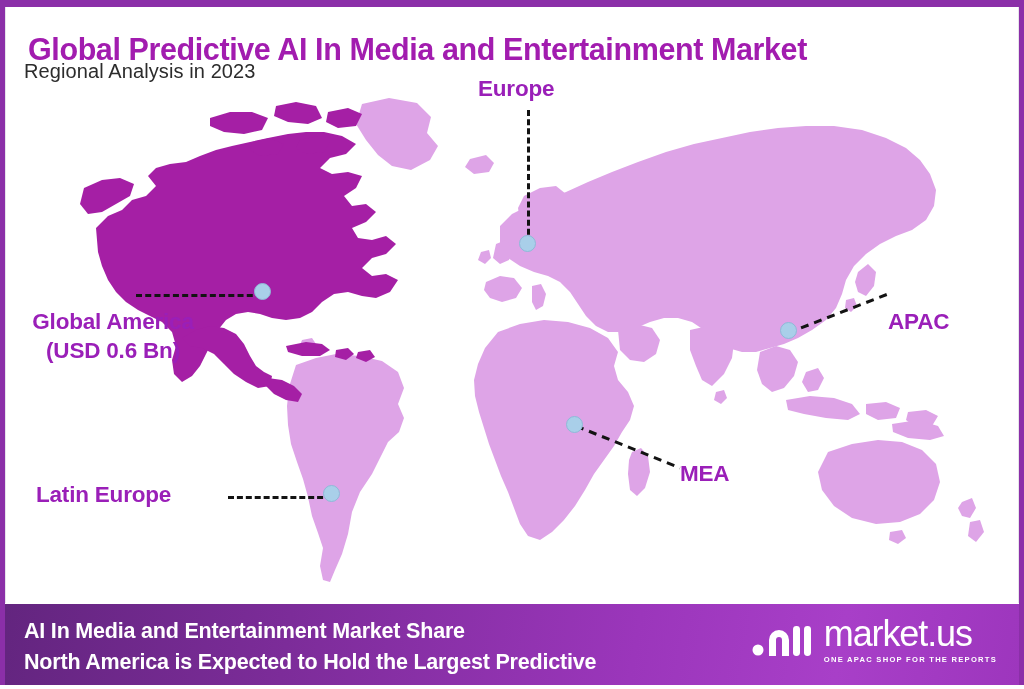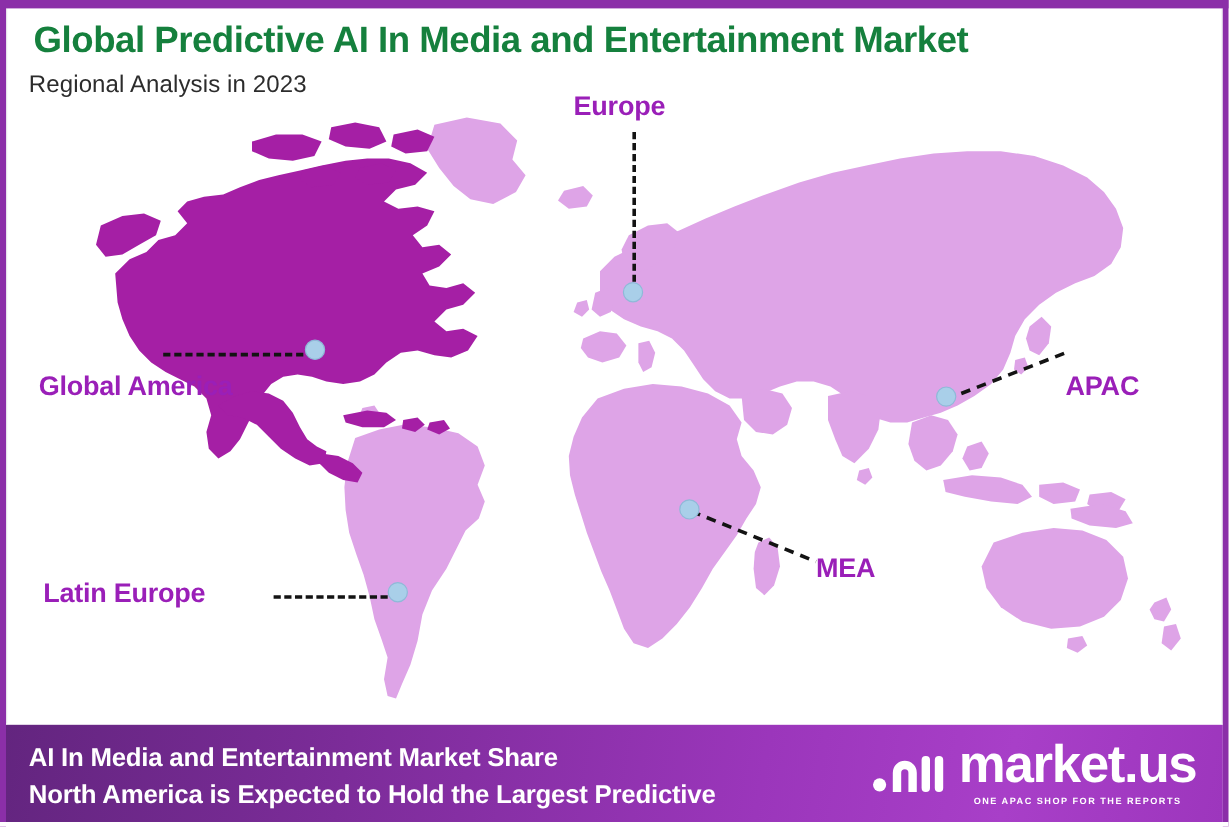"Global Predictive AI In Media" .title { color: #15803d -> #a21caf; top: 16px -> 32px }
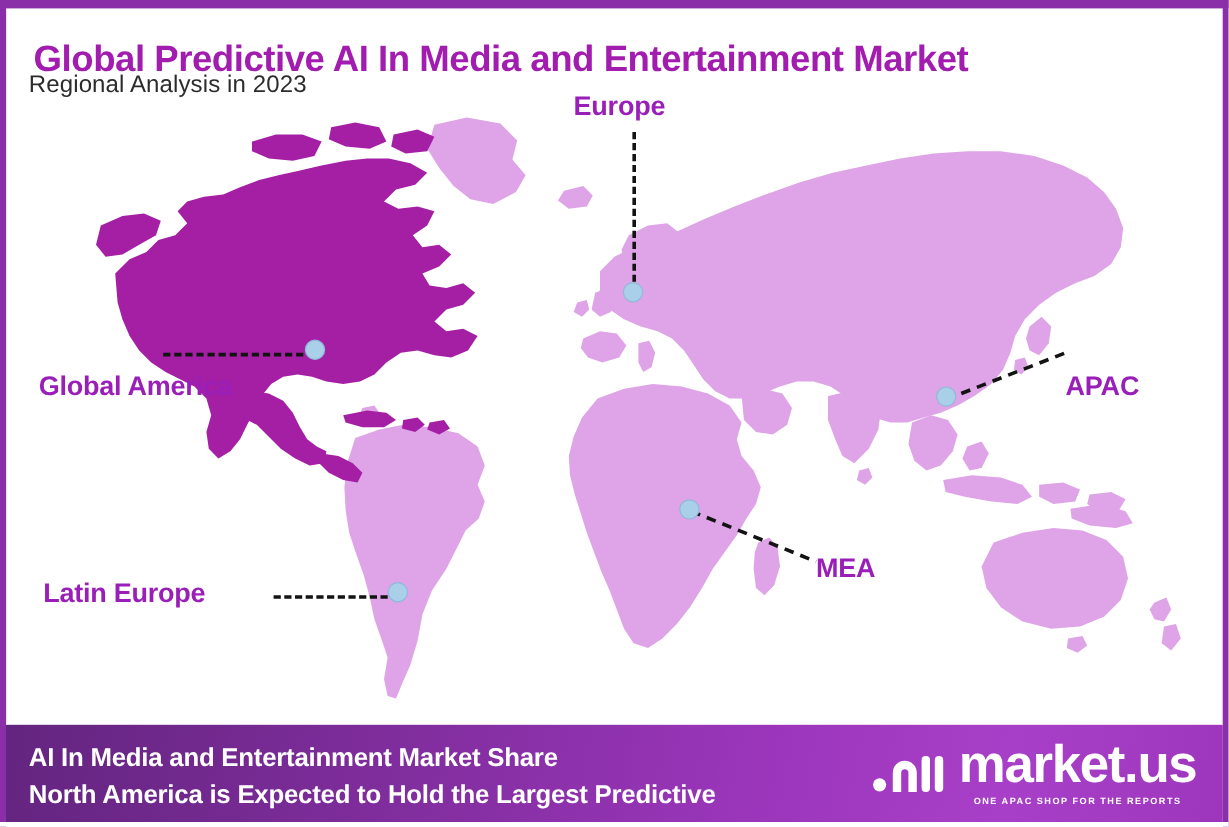"(USD 0.6 Bn)" div { html: none -> <div>(USD 0.6 Bn)</div> }
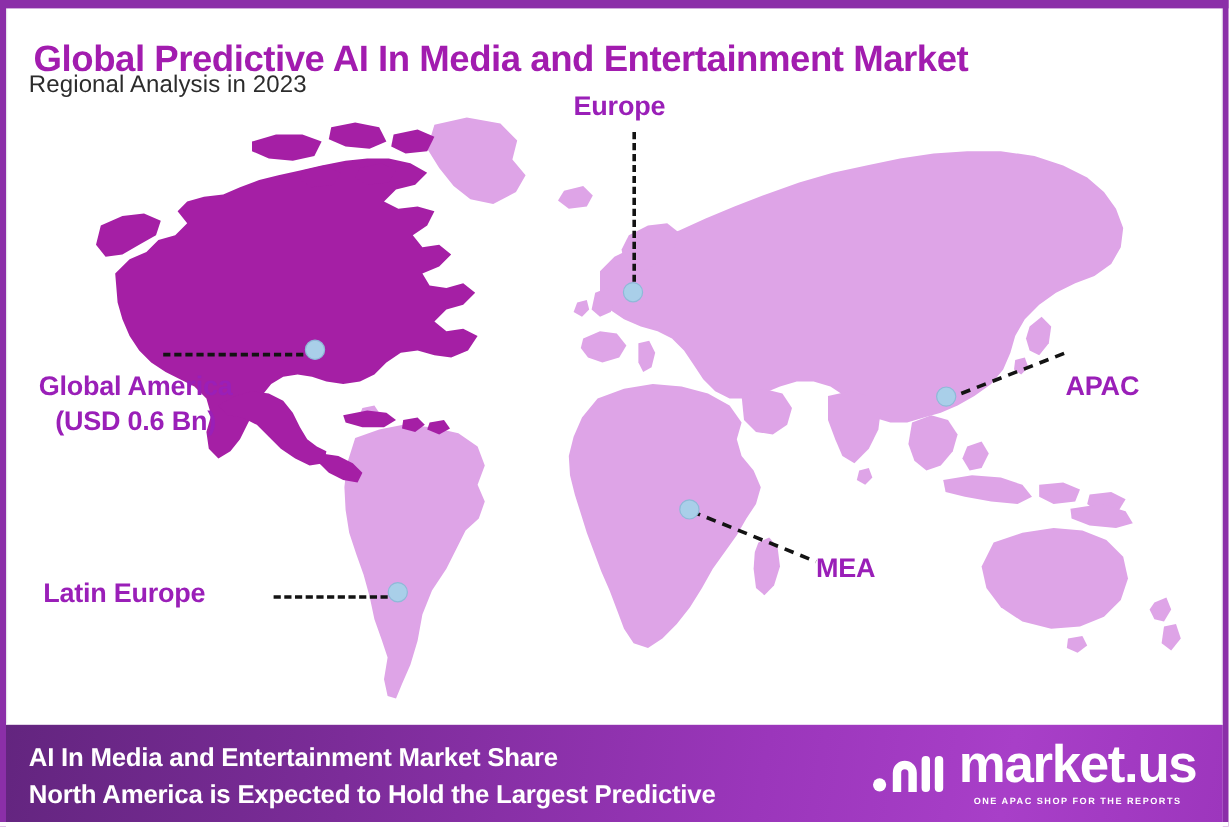"market.us" .logo-word { font-size: 44px -> 36px; font-weight: 700 -> 400 }
